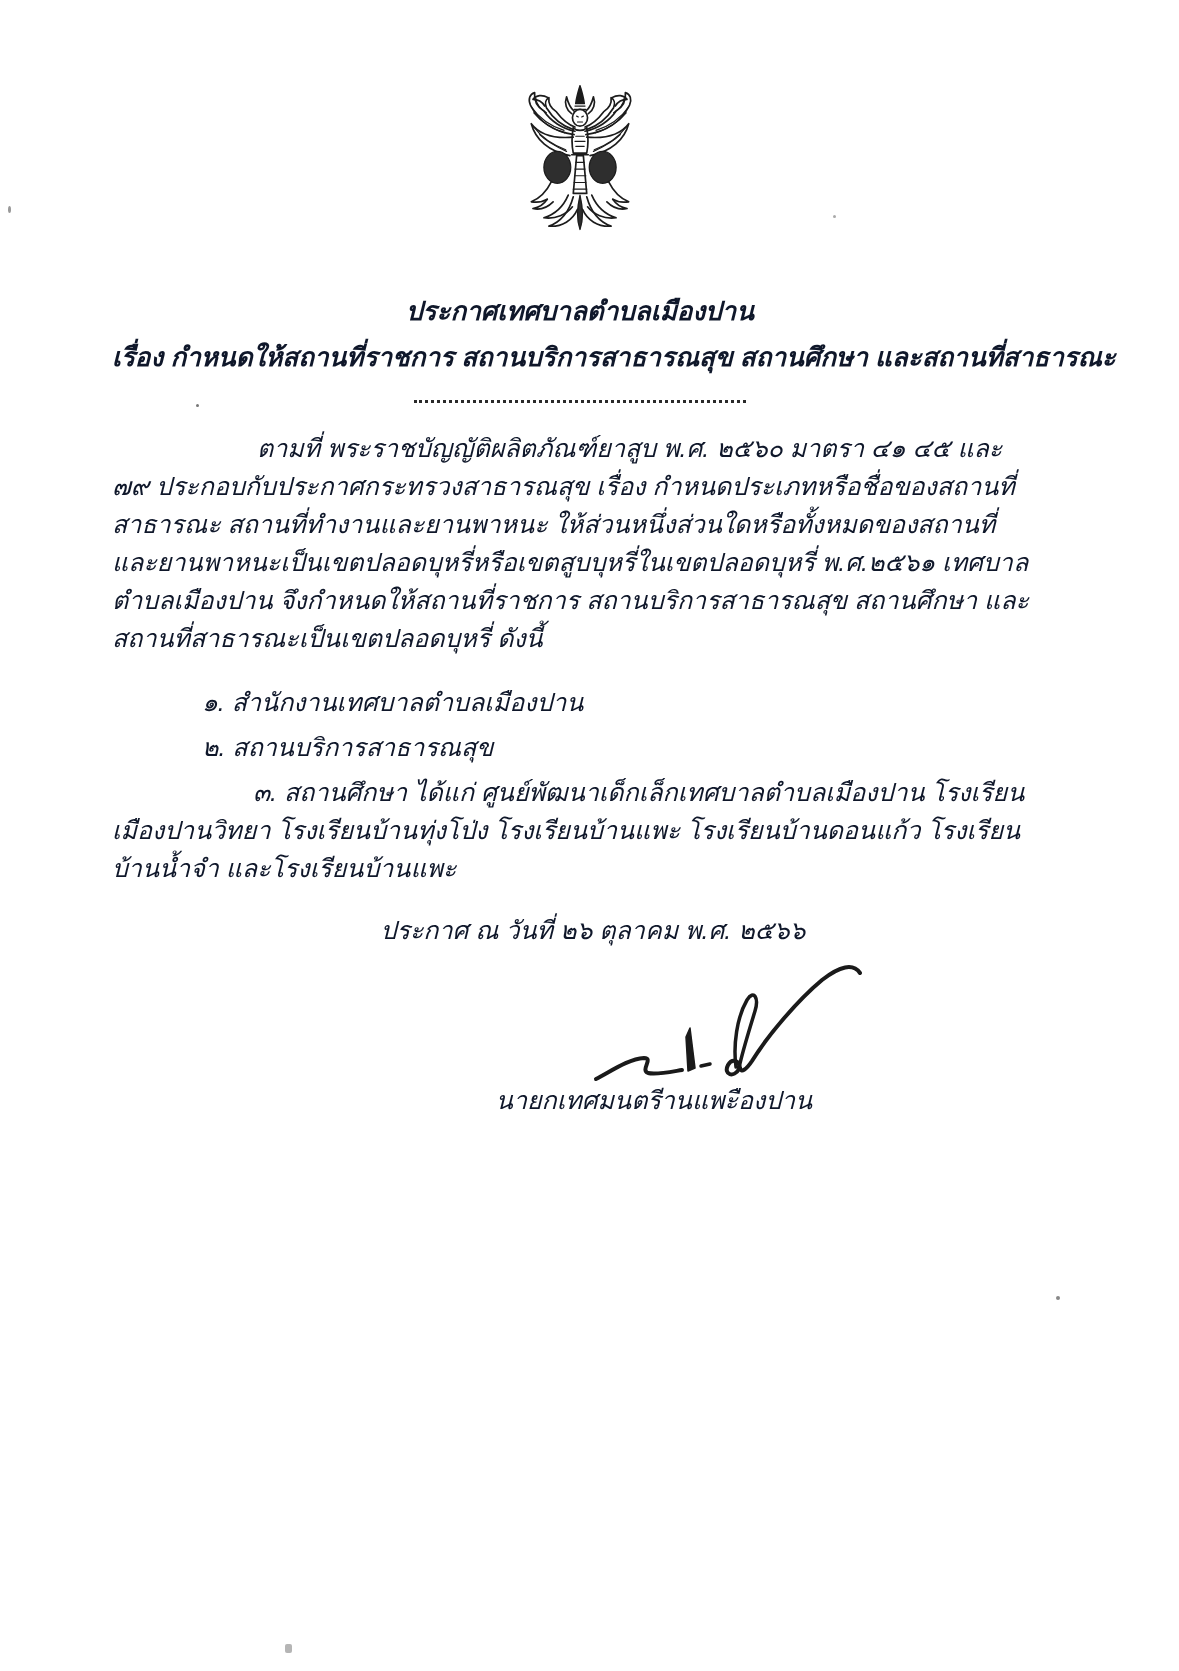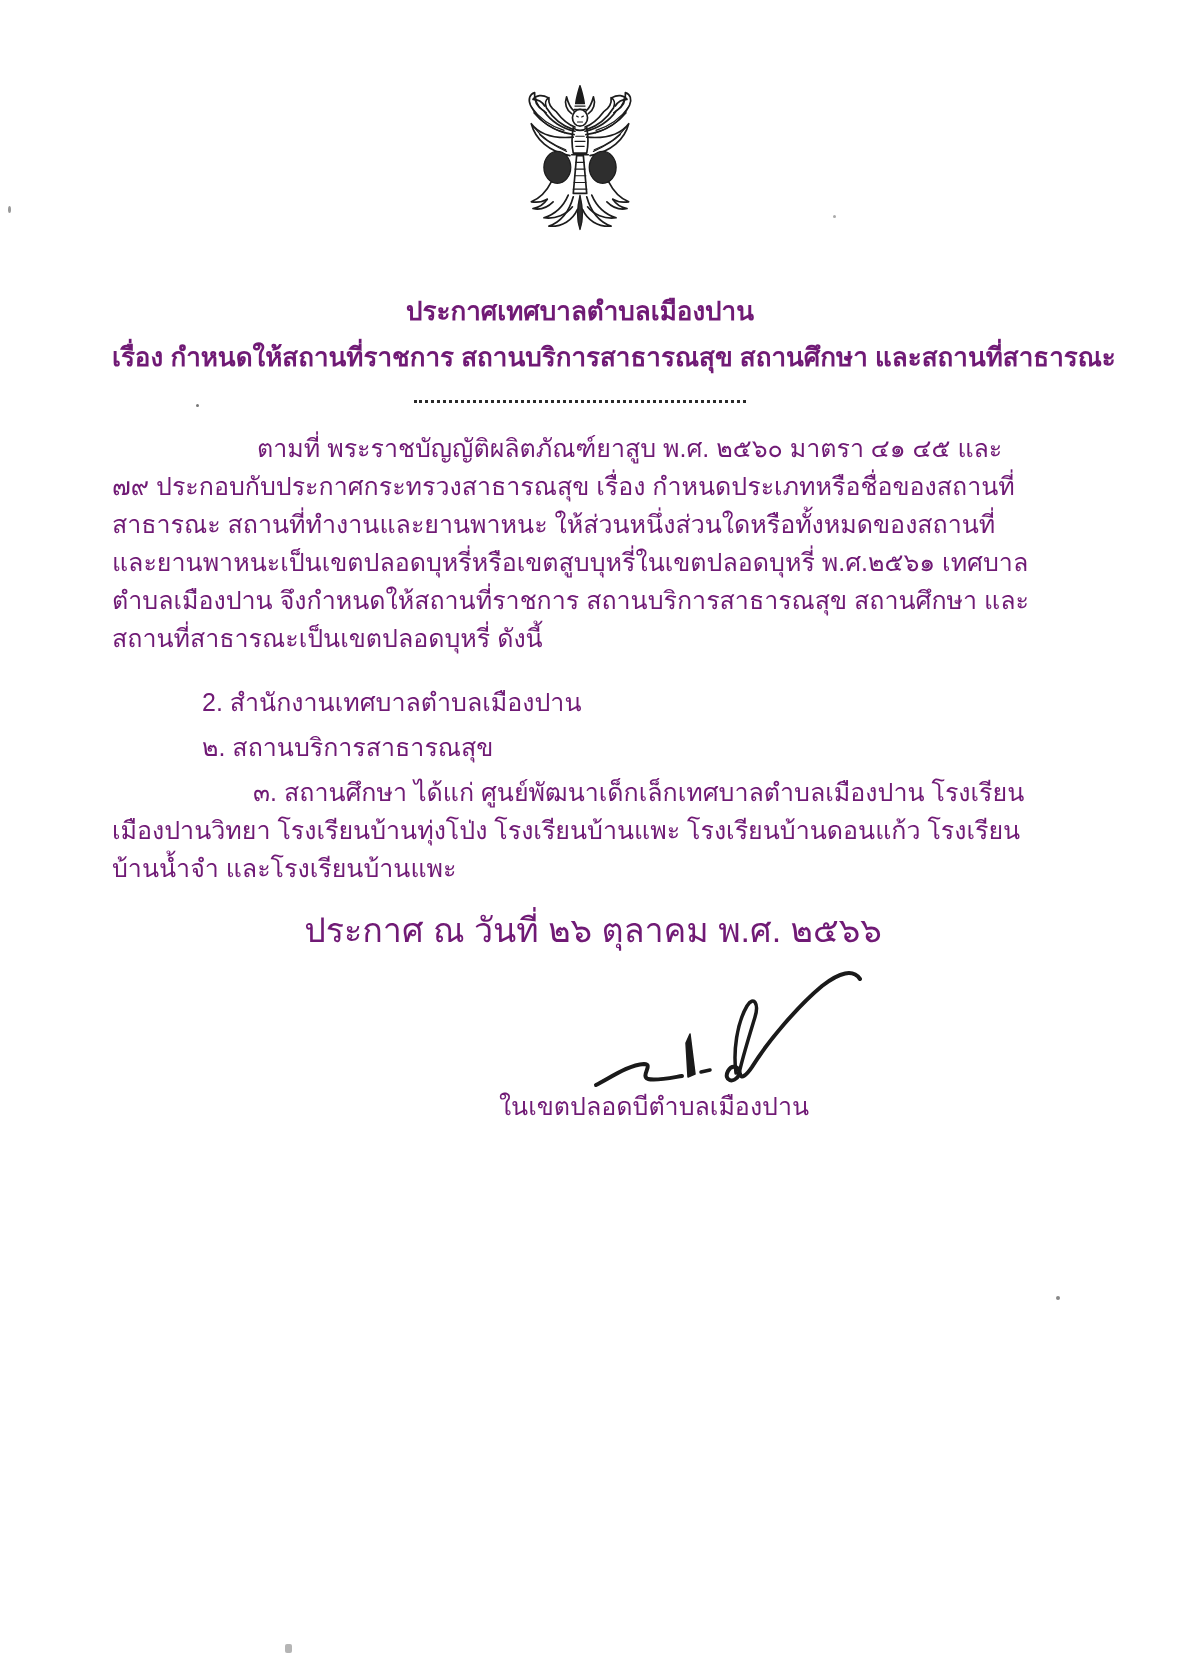"ประกาศเทศบาลตำบลเมืองปาน" .page { color: #701a75 -> #0f172a; font-style: none -> italic }
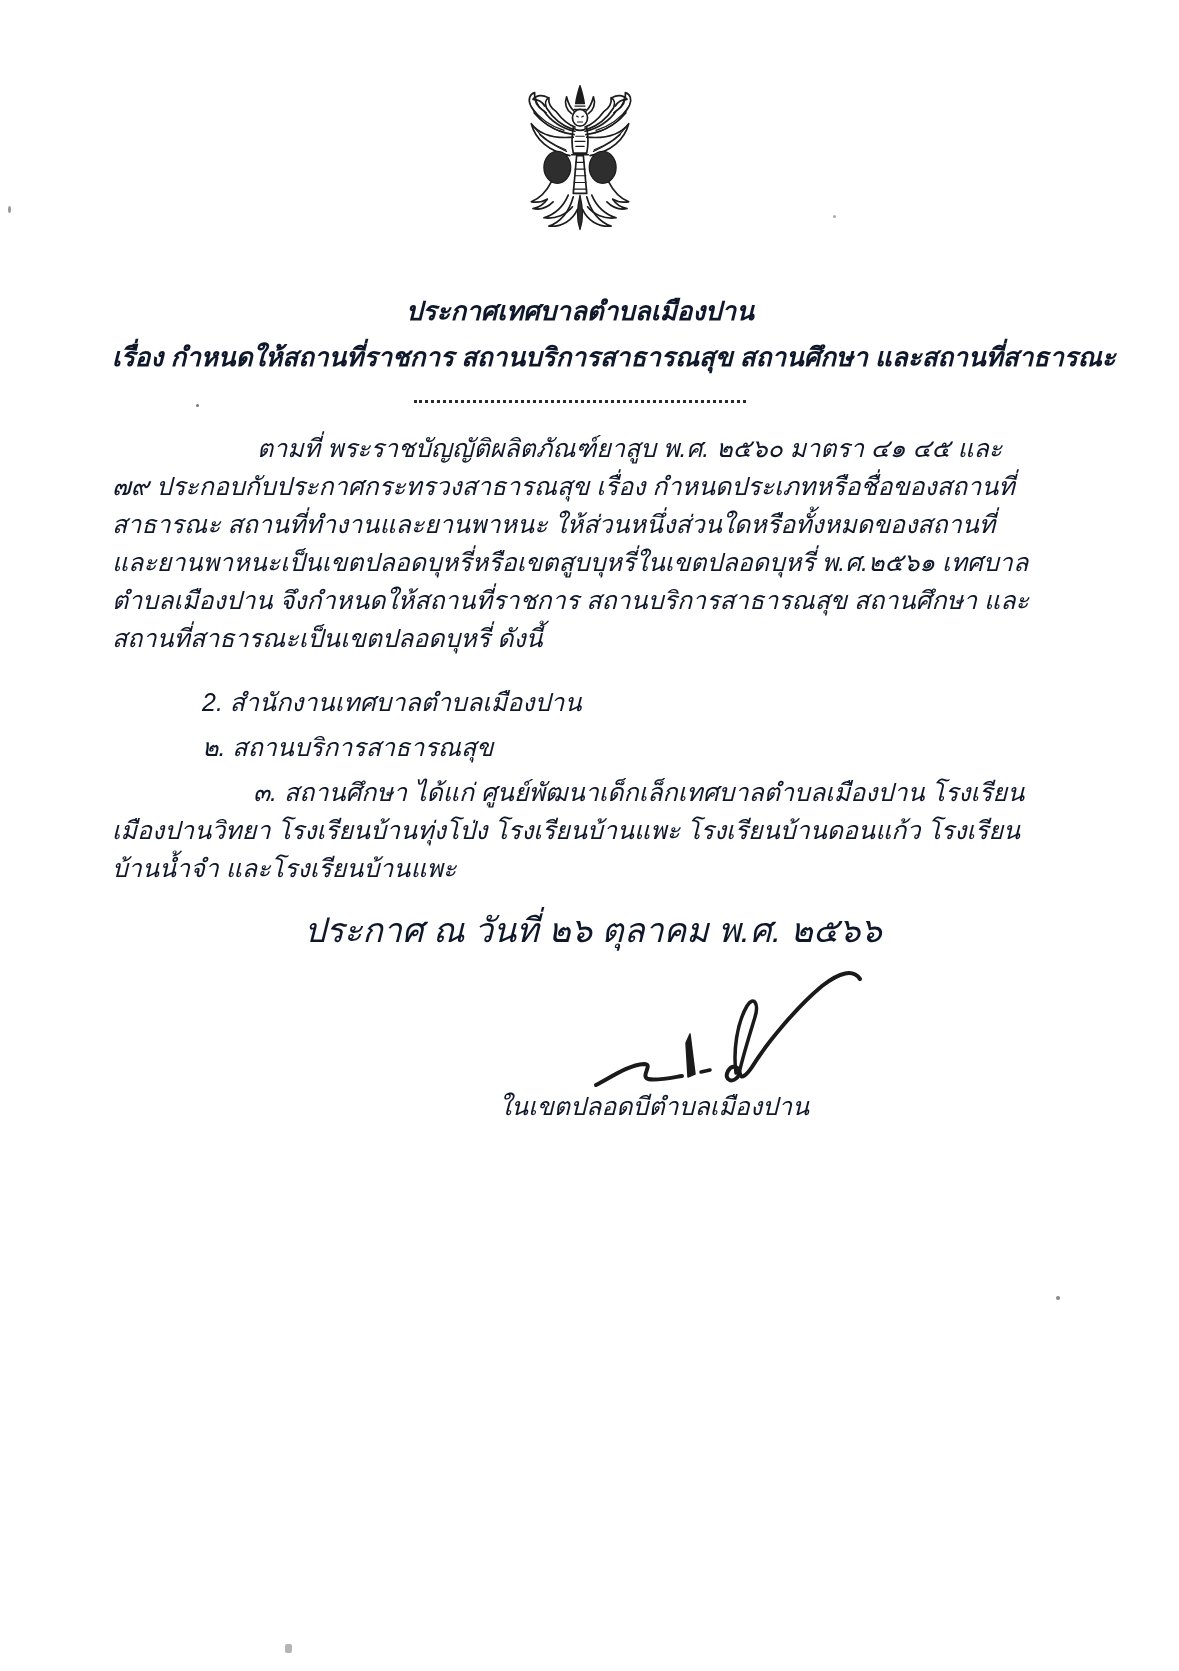"2. สำนักงานเทศบาลตำบลเมืองปาน" p.body-text { text: 2 -> ๑ }
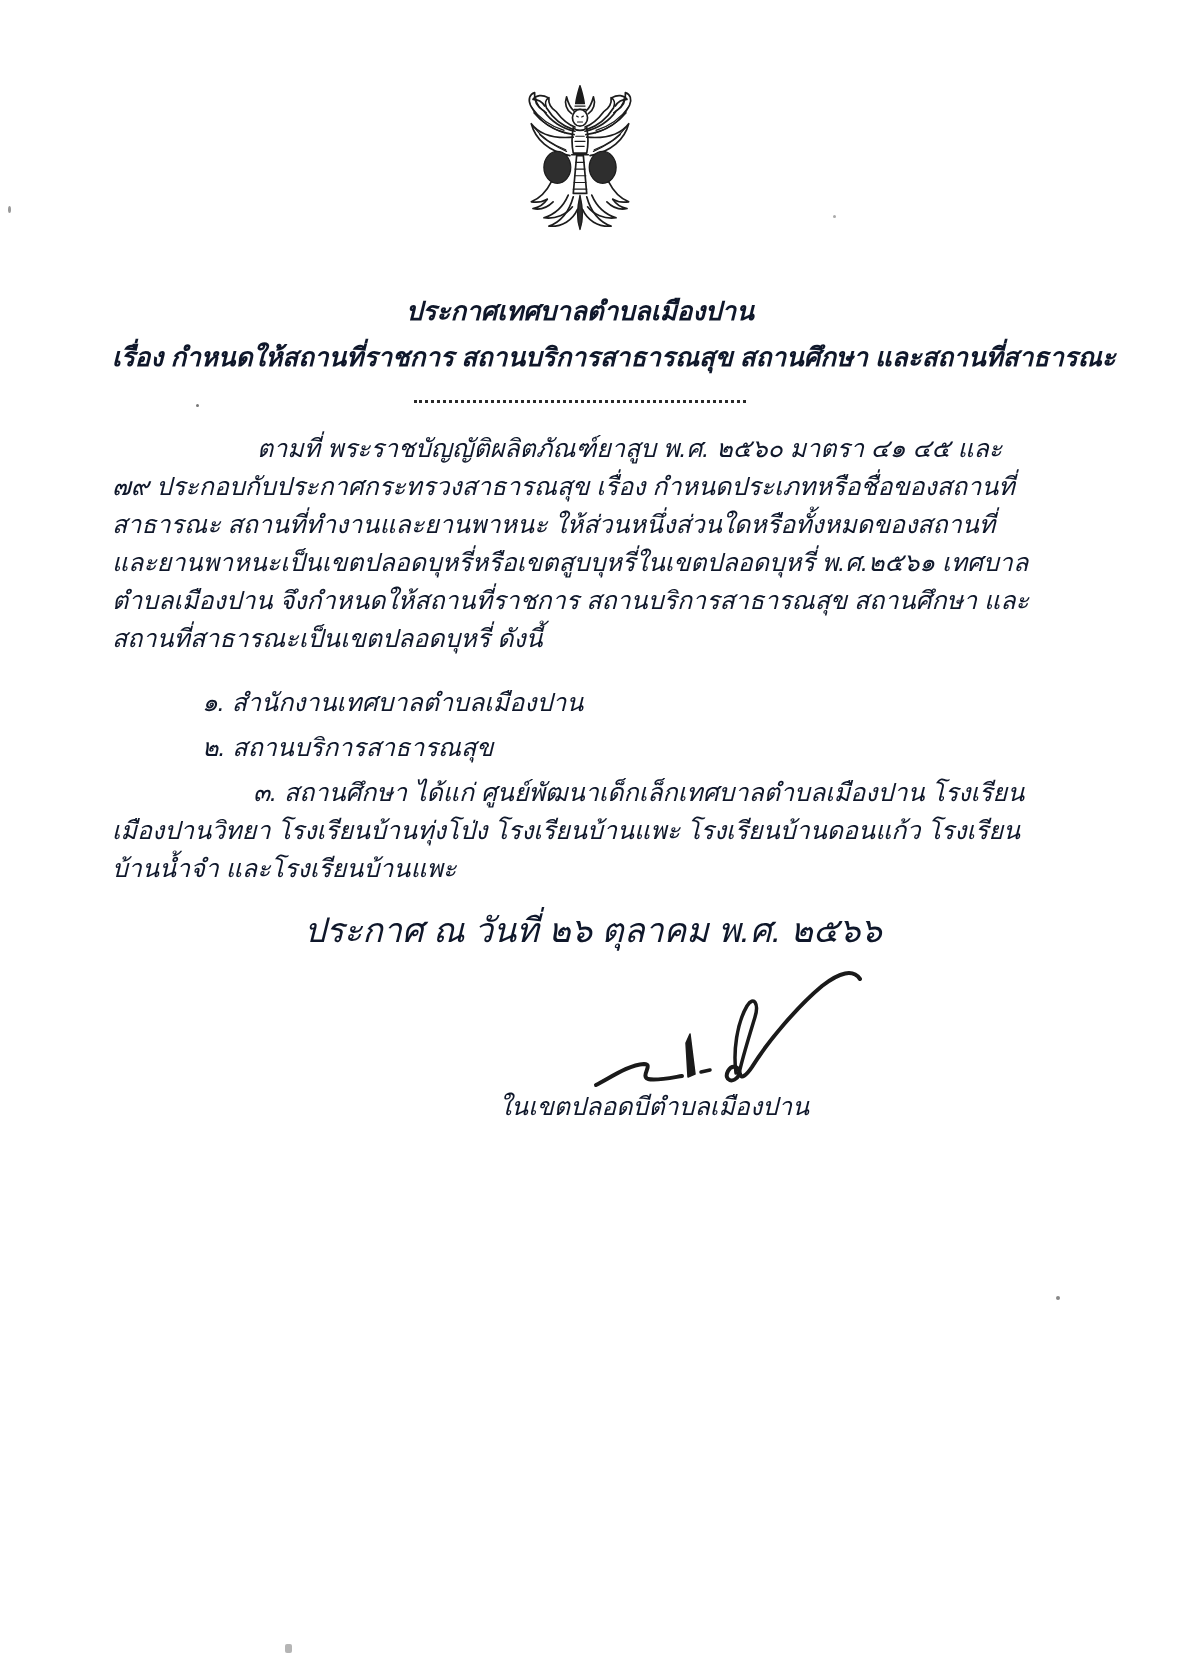"ประกาศ ณ วันที่ ๒๖ ตุลาคม" .date-line { font-size: 34px -> 25px; margin: 24px 0 12px 0 -> 24px 0 6px 0 }
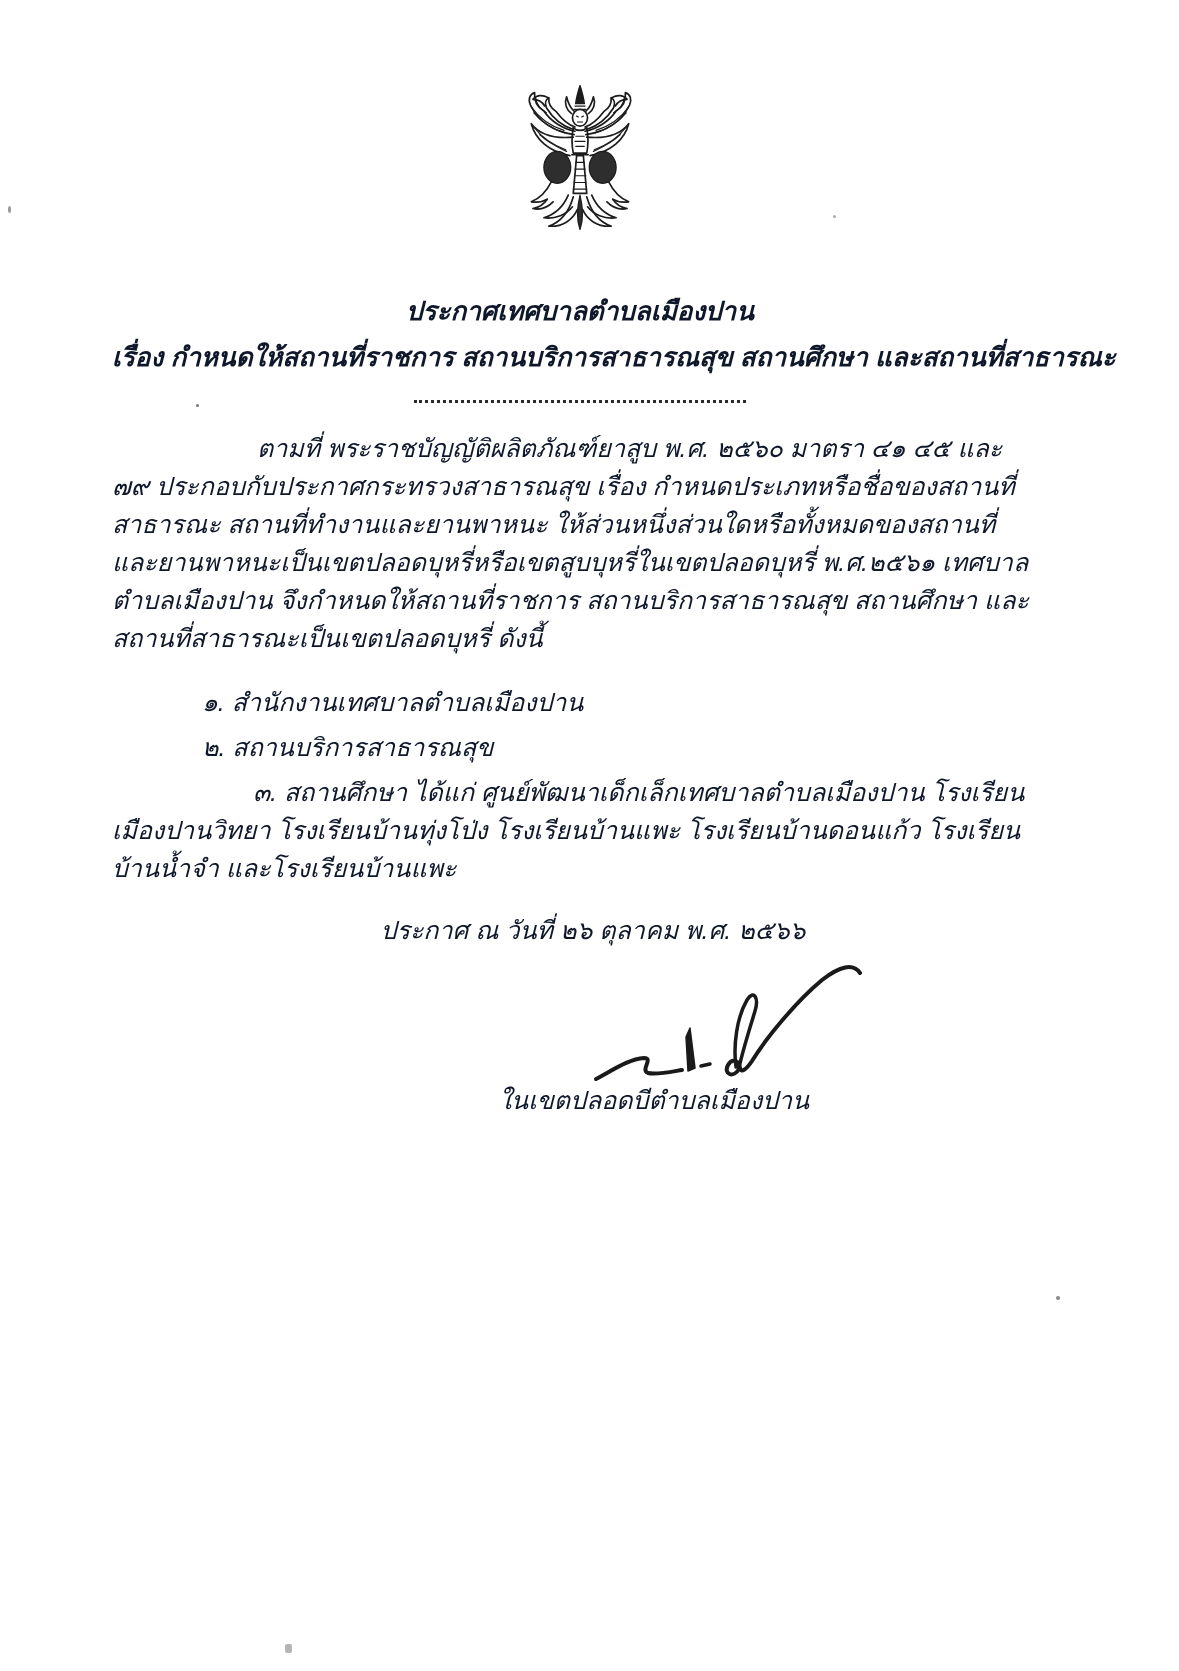"ในเขตปลอดบีตำบลเมืองปาน" p.signer-title { text: ในเขตปลอดบีตำบลเมืองปาน -> นายกเทศมนตรีานแพะืองปาน }
